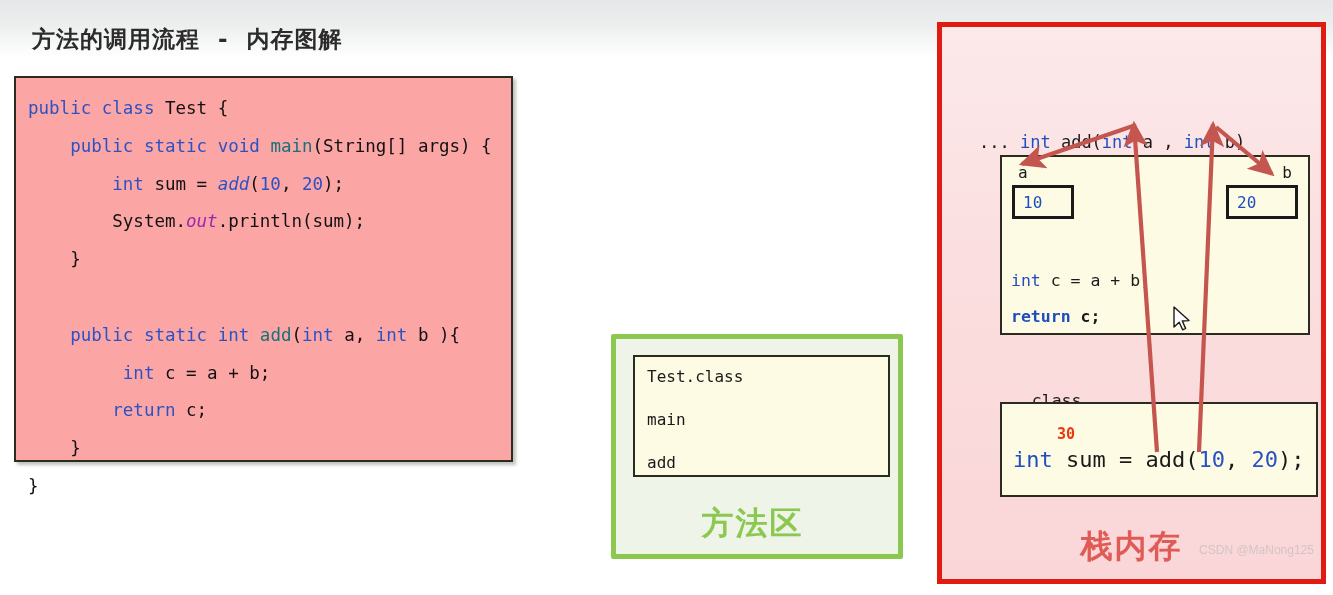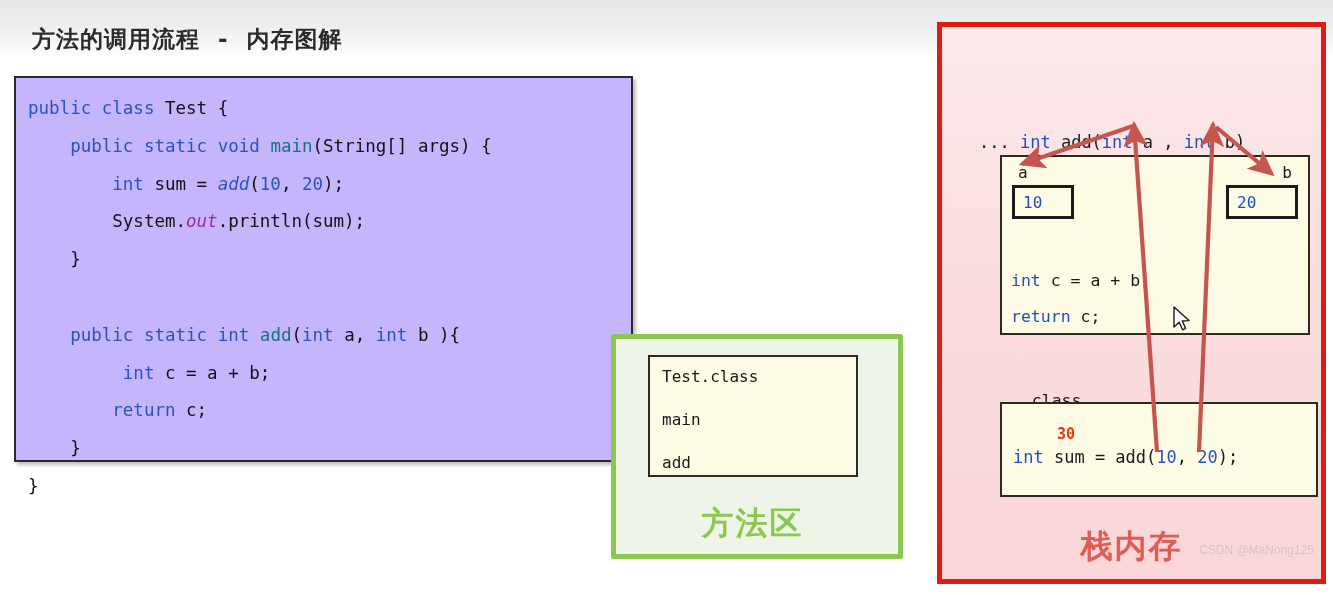"public class Test { public" #code-panel { background: #c4b5fd -> #fca5a5; width: 619px -> 499px }
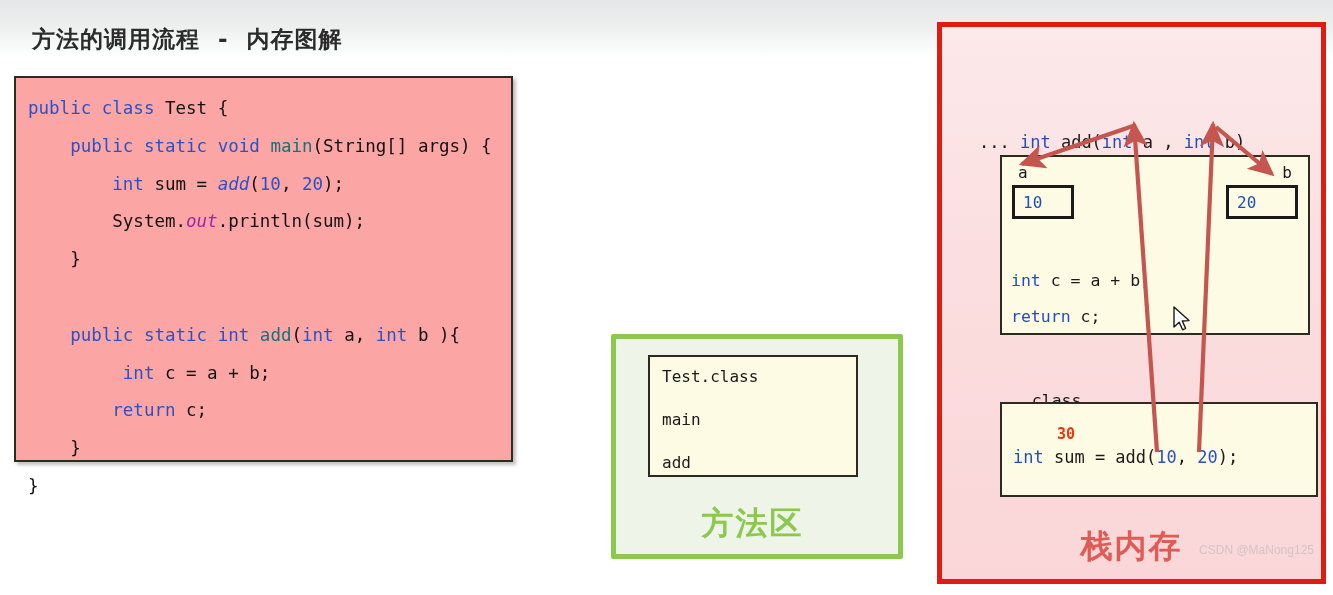"return c;" #add-c1 { font-weight: none -> bold }
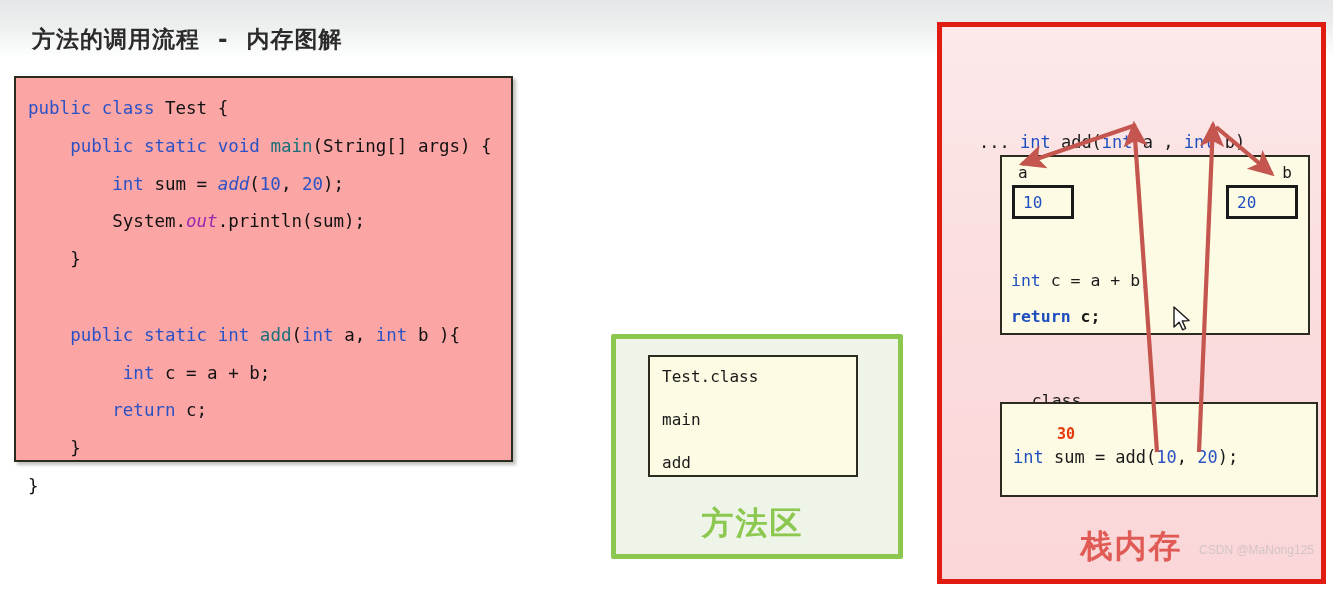"Test.class" #method-area-inner { left: 32px -> 17px; width: 210px -> 257px }
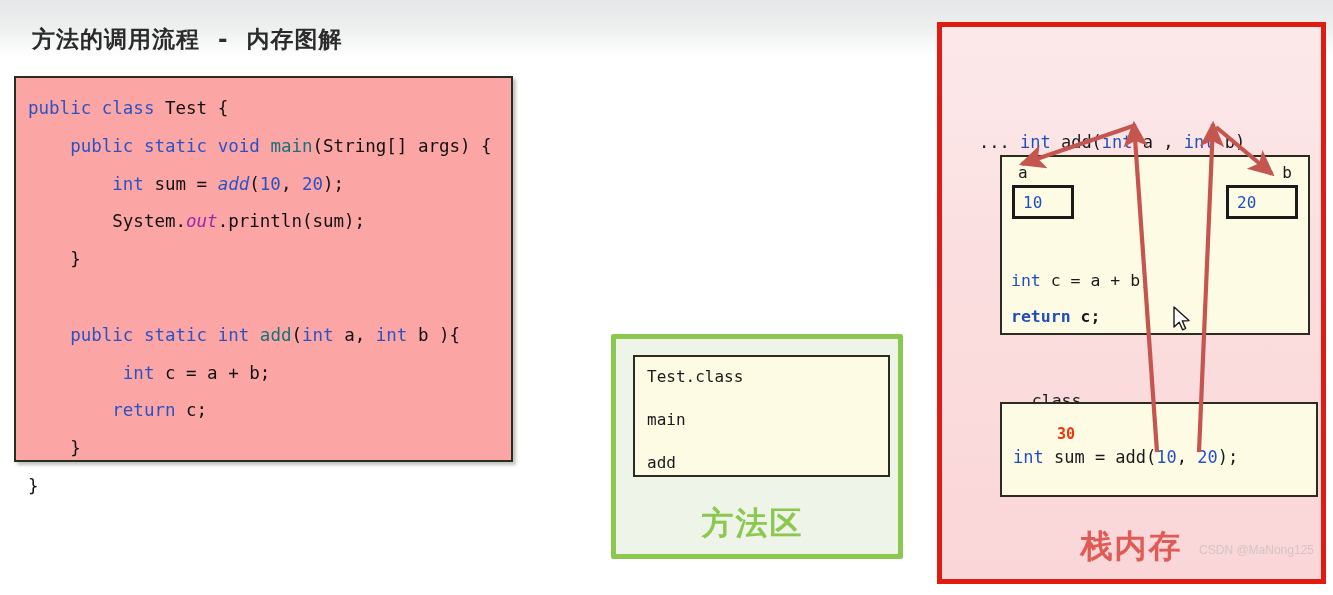"int sum = add(10, 20);" #main-code { font-size: 17px -> 22px }
